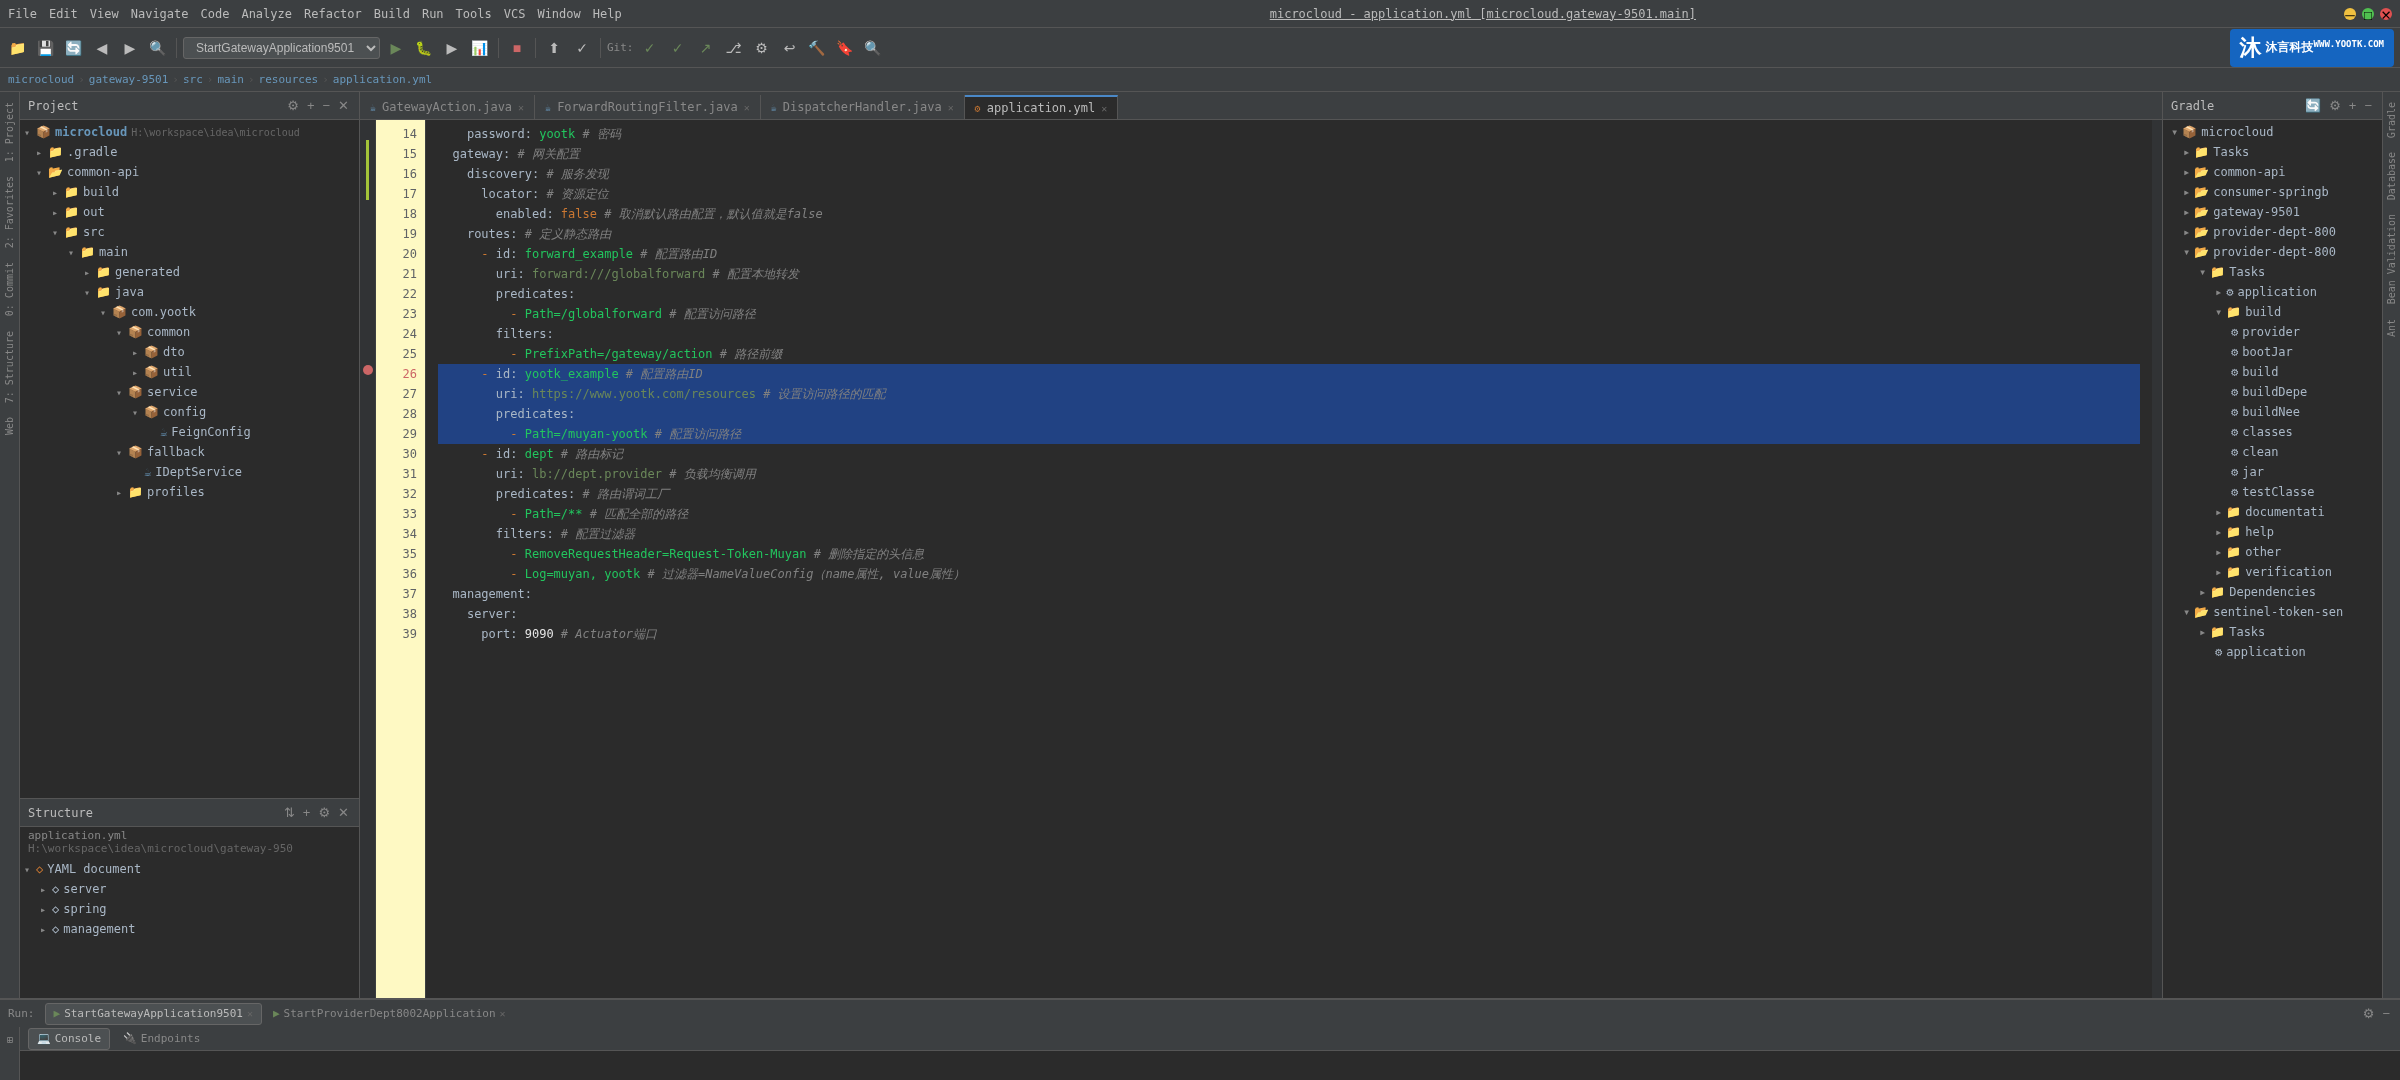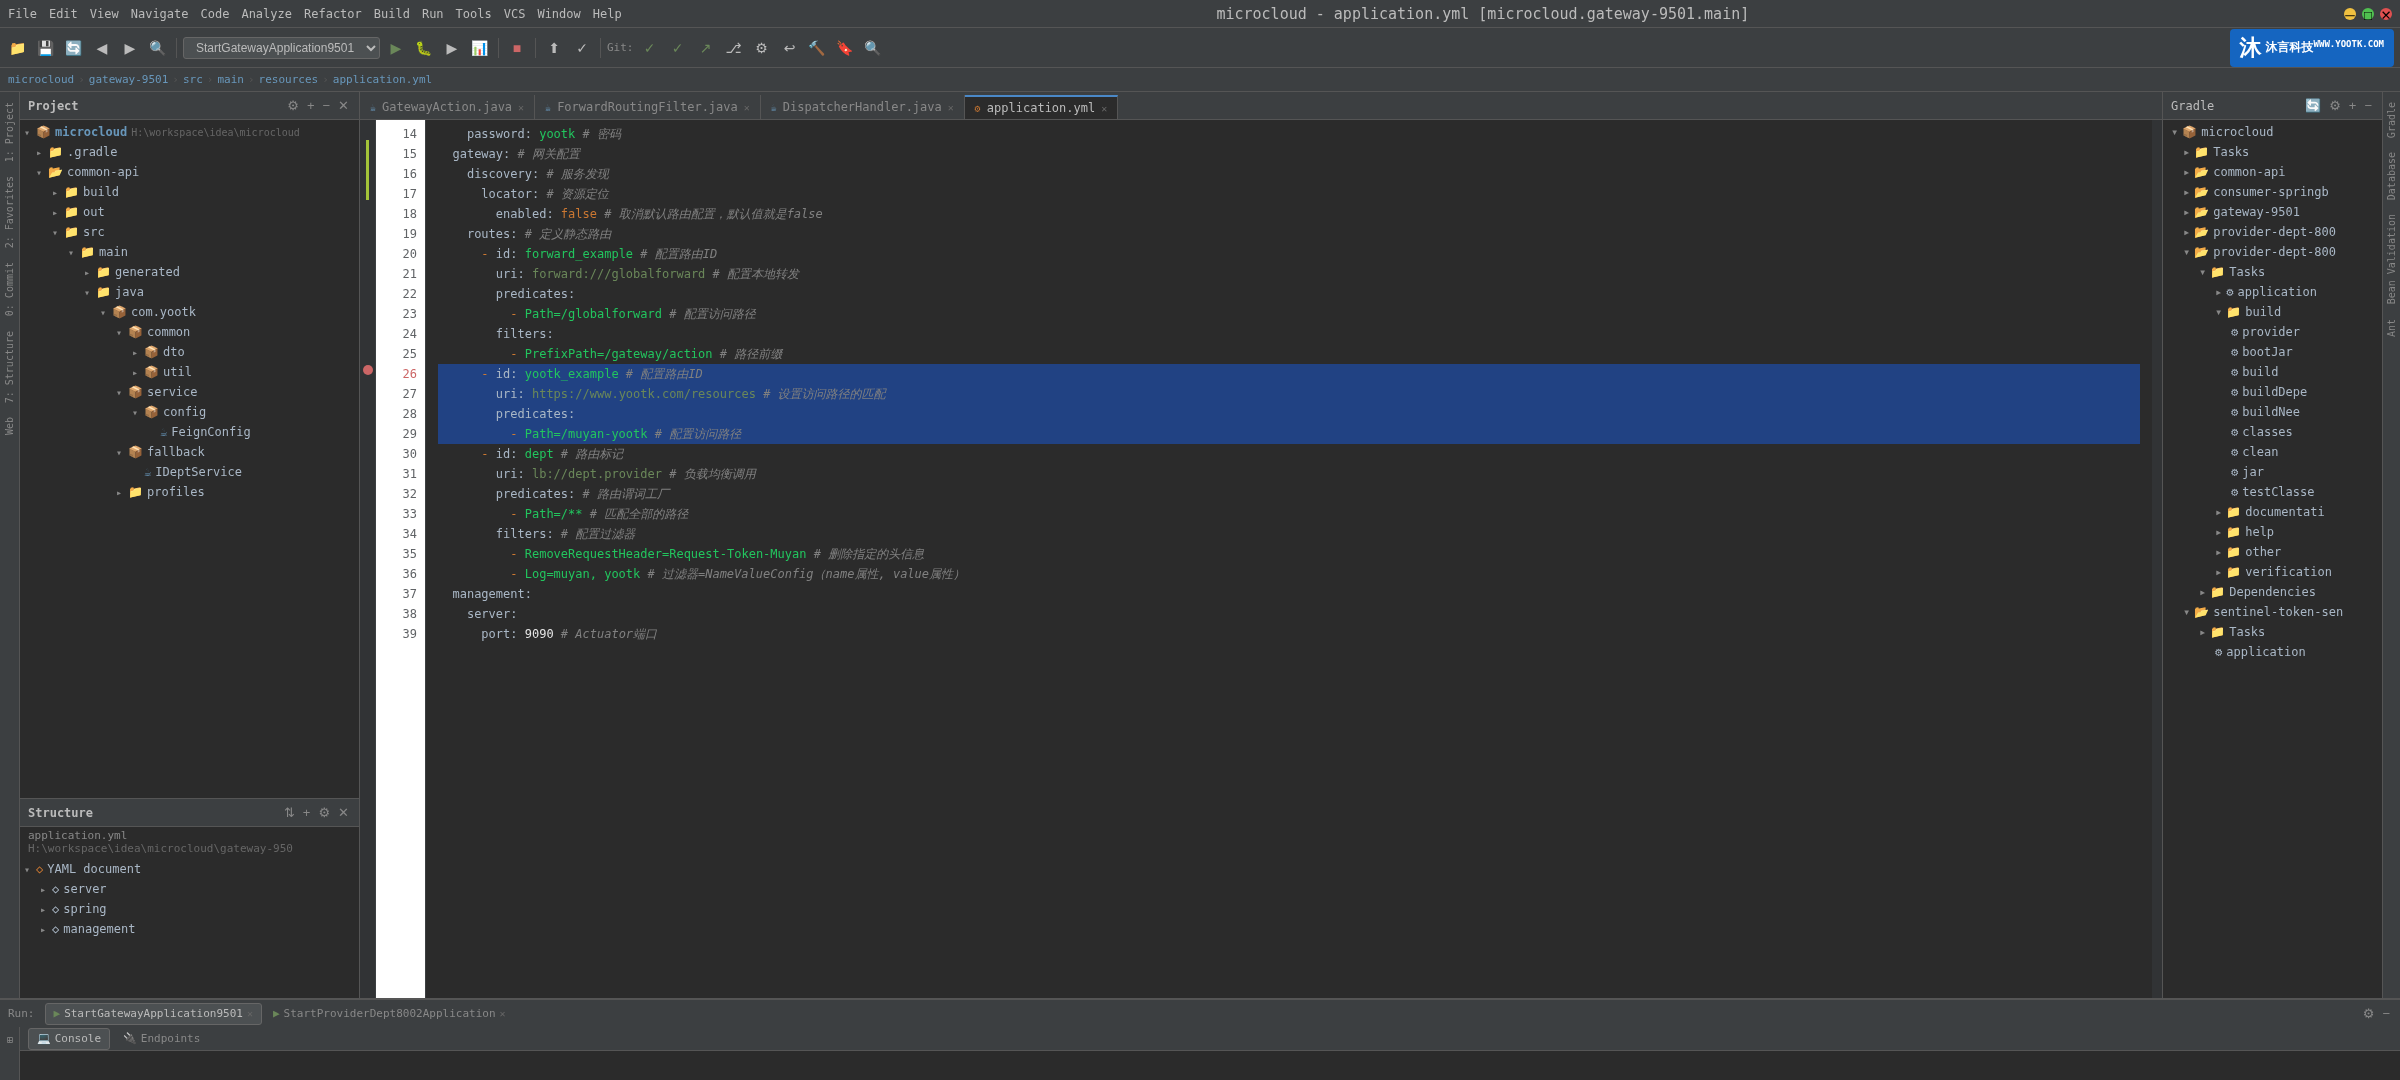"microcloud - application.yml" .title-bar-title { font-size: 15px -> 12px; text-decoration: none -> underline }
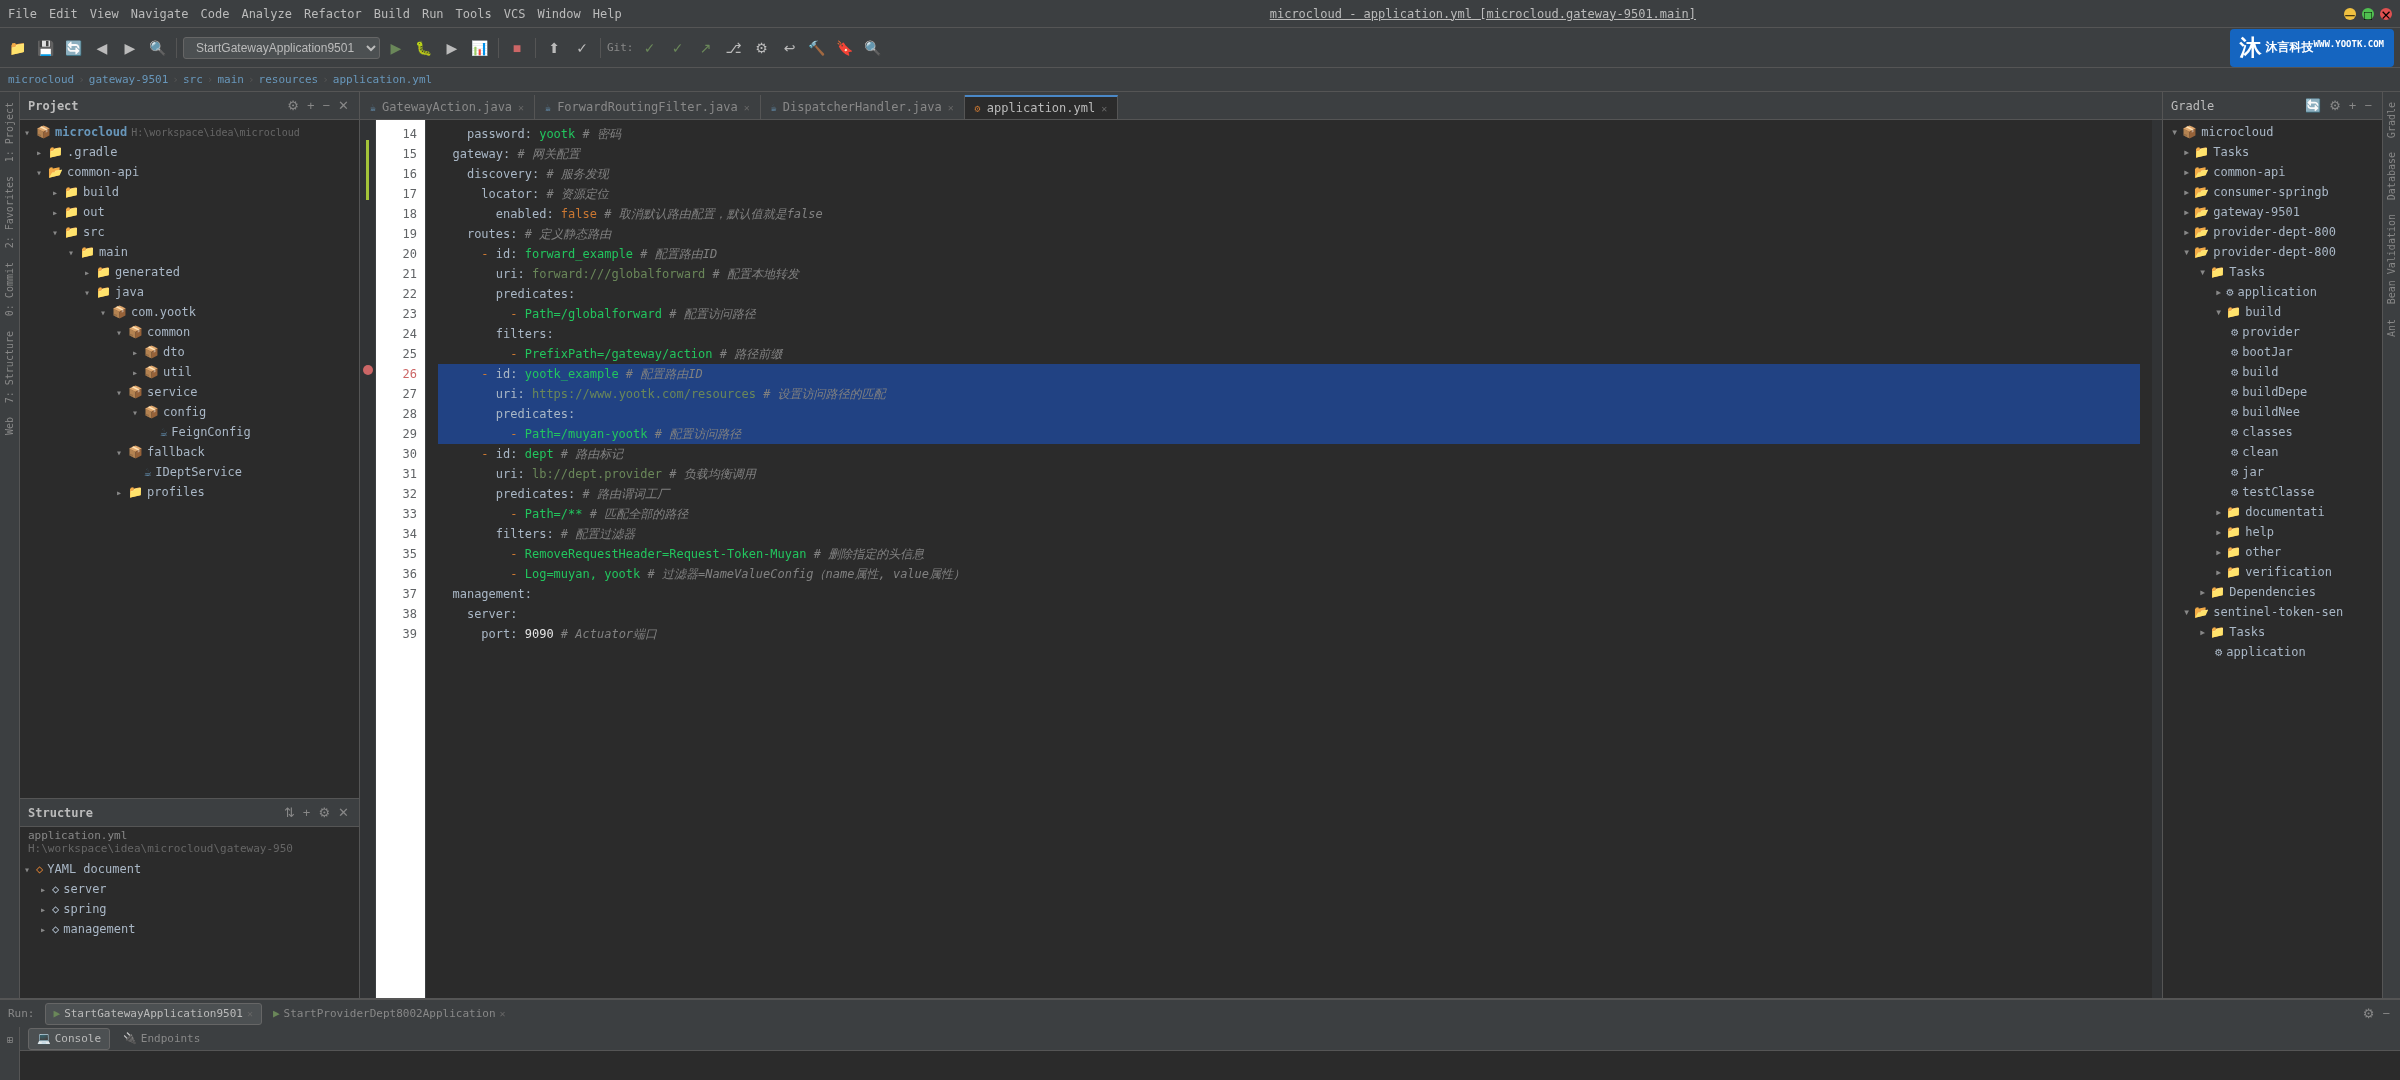"Project" .panel-header-title { font-weight: bold -> normal }
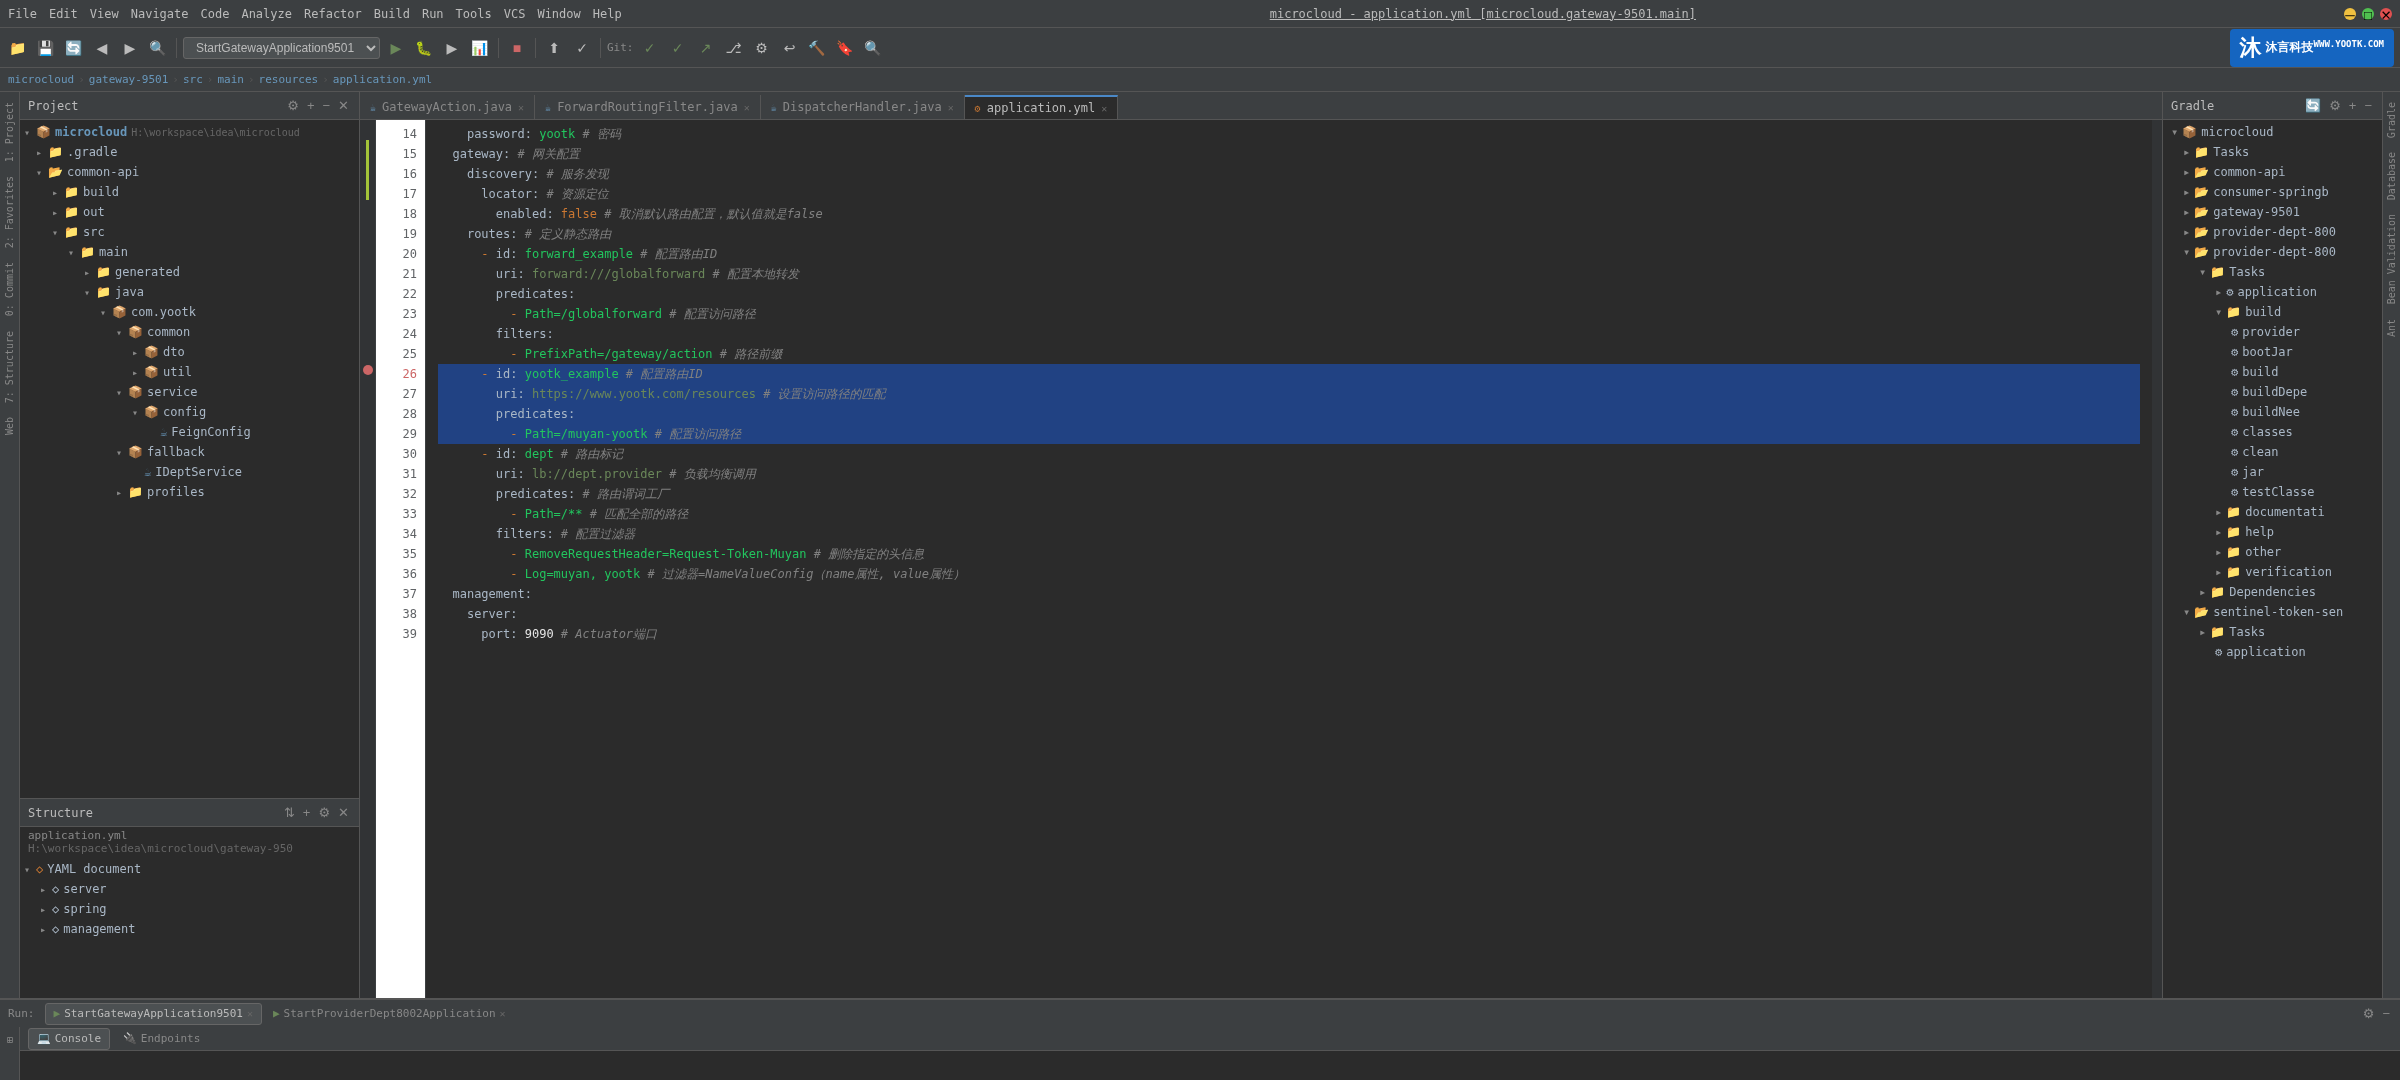"14" .line-numbers { background: #ffffff -> #fef9c3 }
